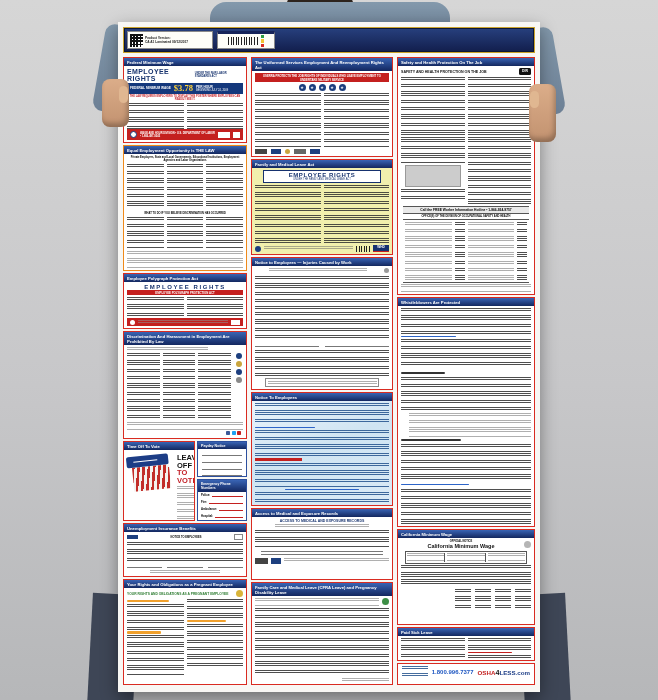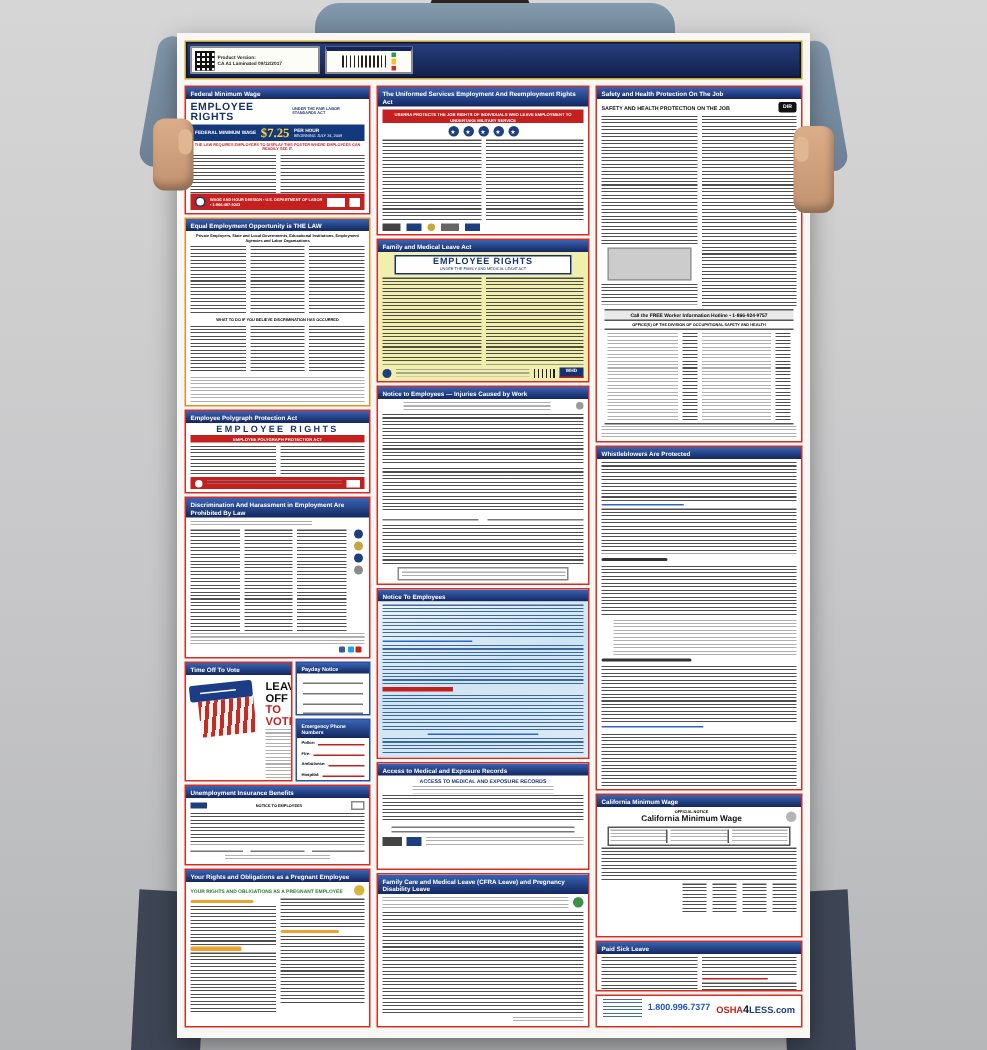"$7.25" span.mwrate { text: $7.25 -> $3.78 }
